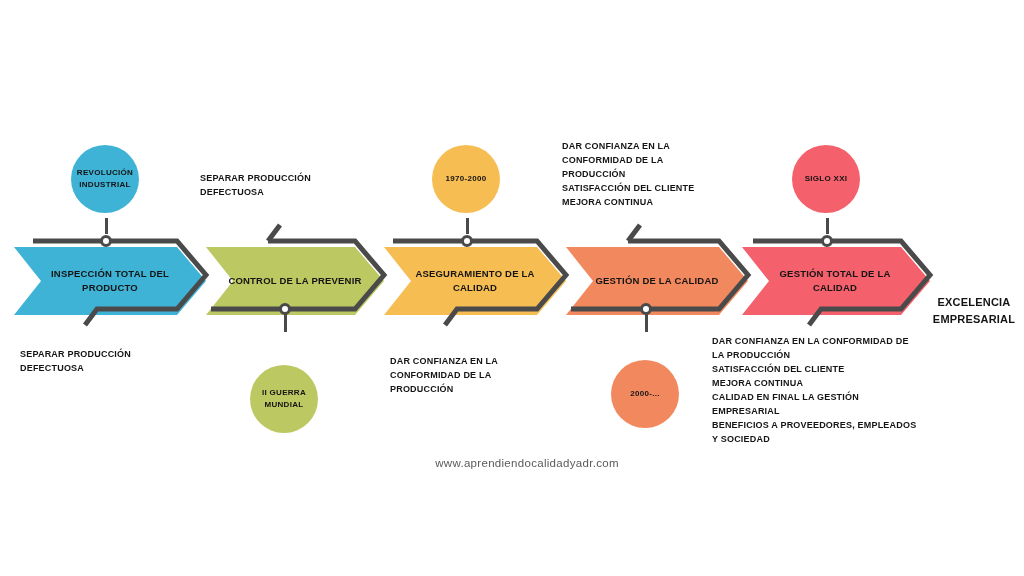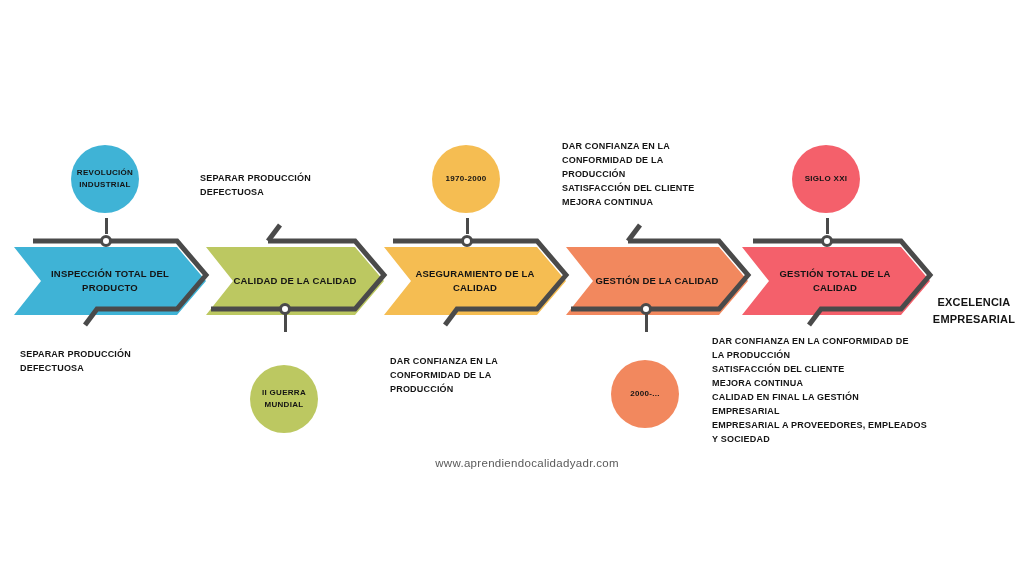"CALIDAD DE LA CALIDAD" span { text: CALIDAD DE LA CALIDAD -> CONTROL DE LA PREVENIR }
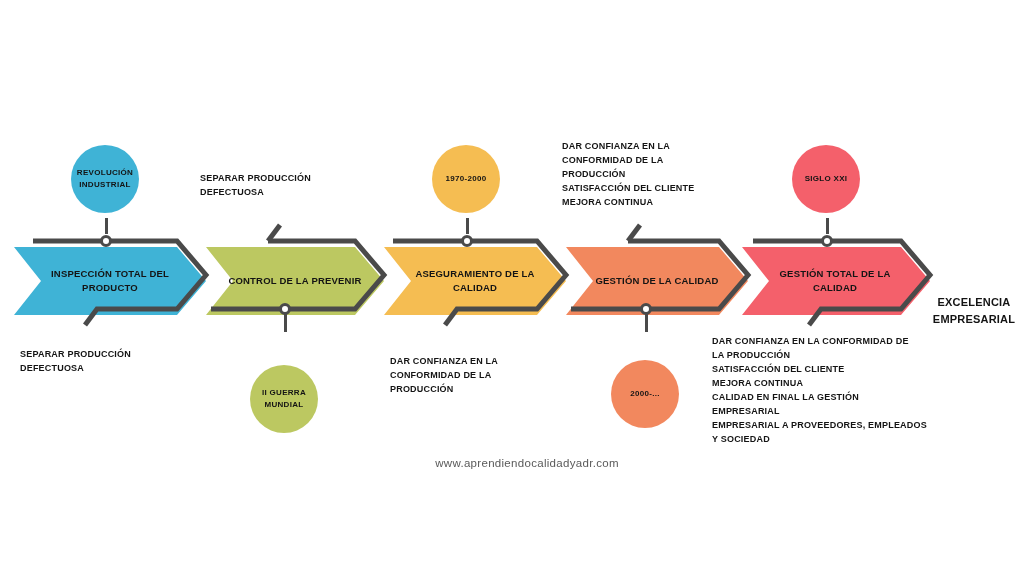"EMPRESARIAL A PROVEEDORES, EMPLEADOS" span { text: EMPRESARIAL -> BENEFICIOS }
